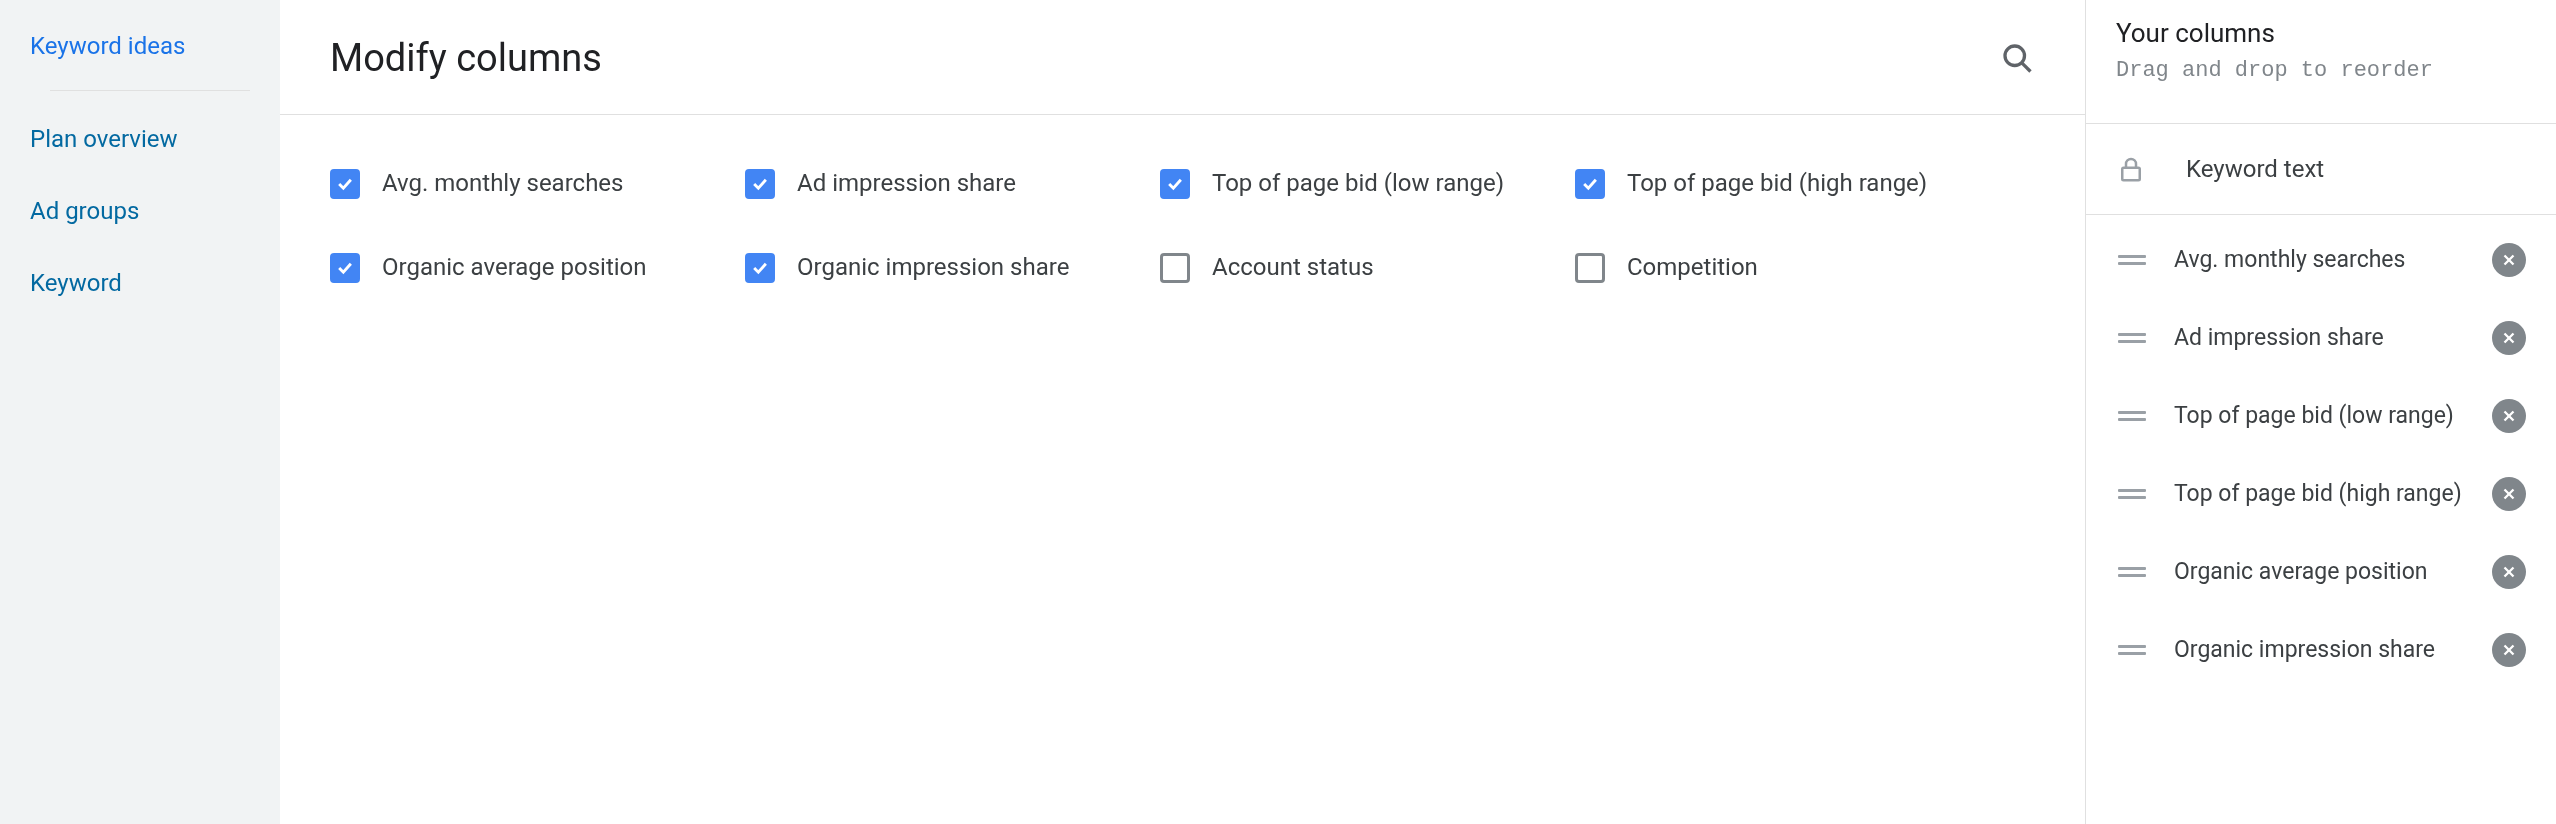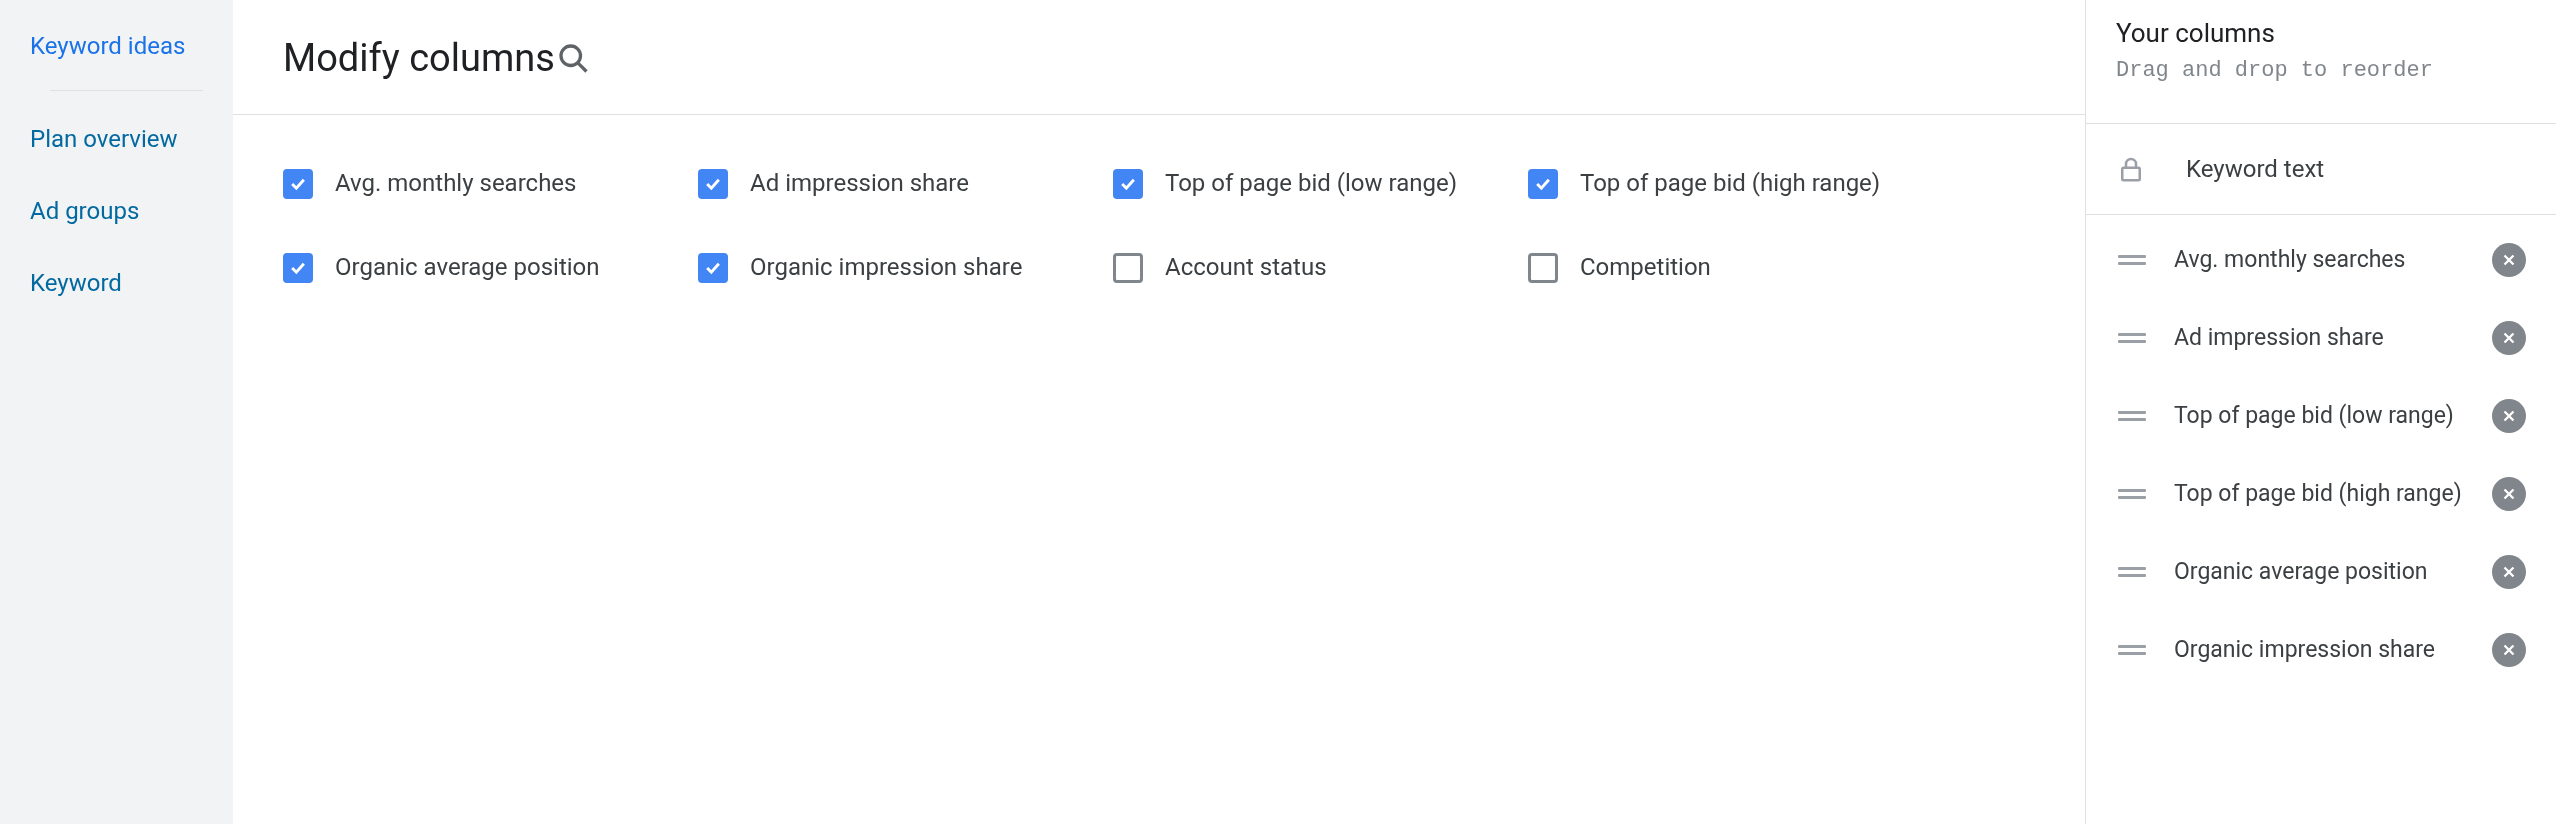"Keyword ideas" .sidebar { width: 233px -> 280px }
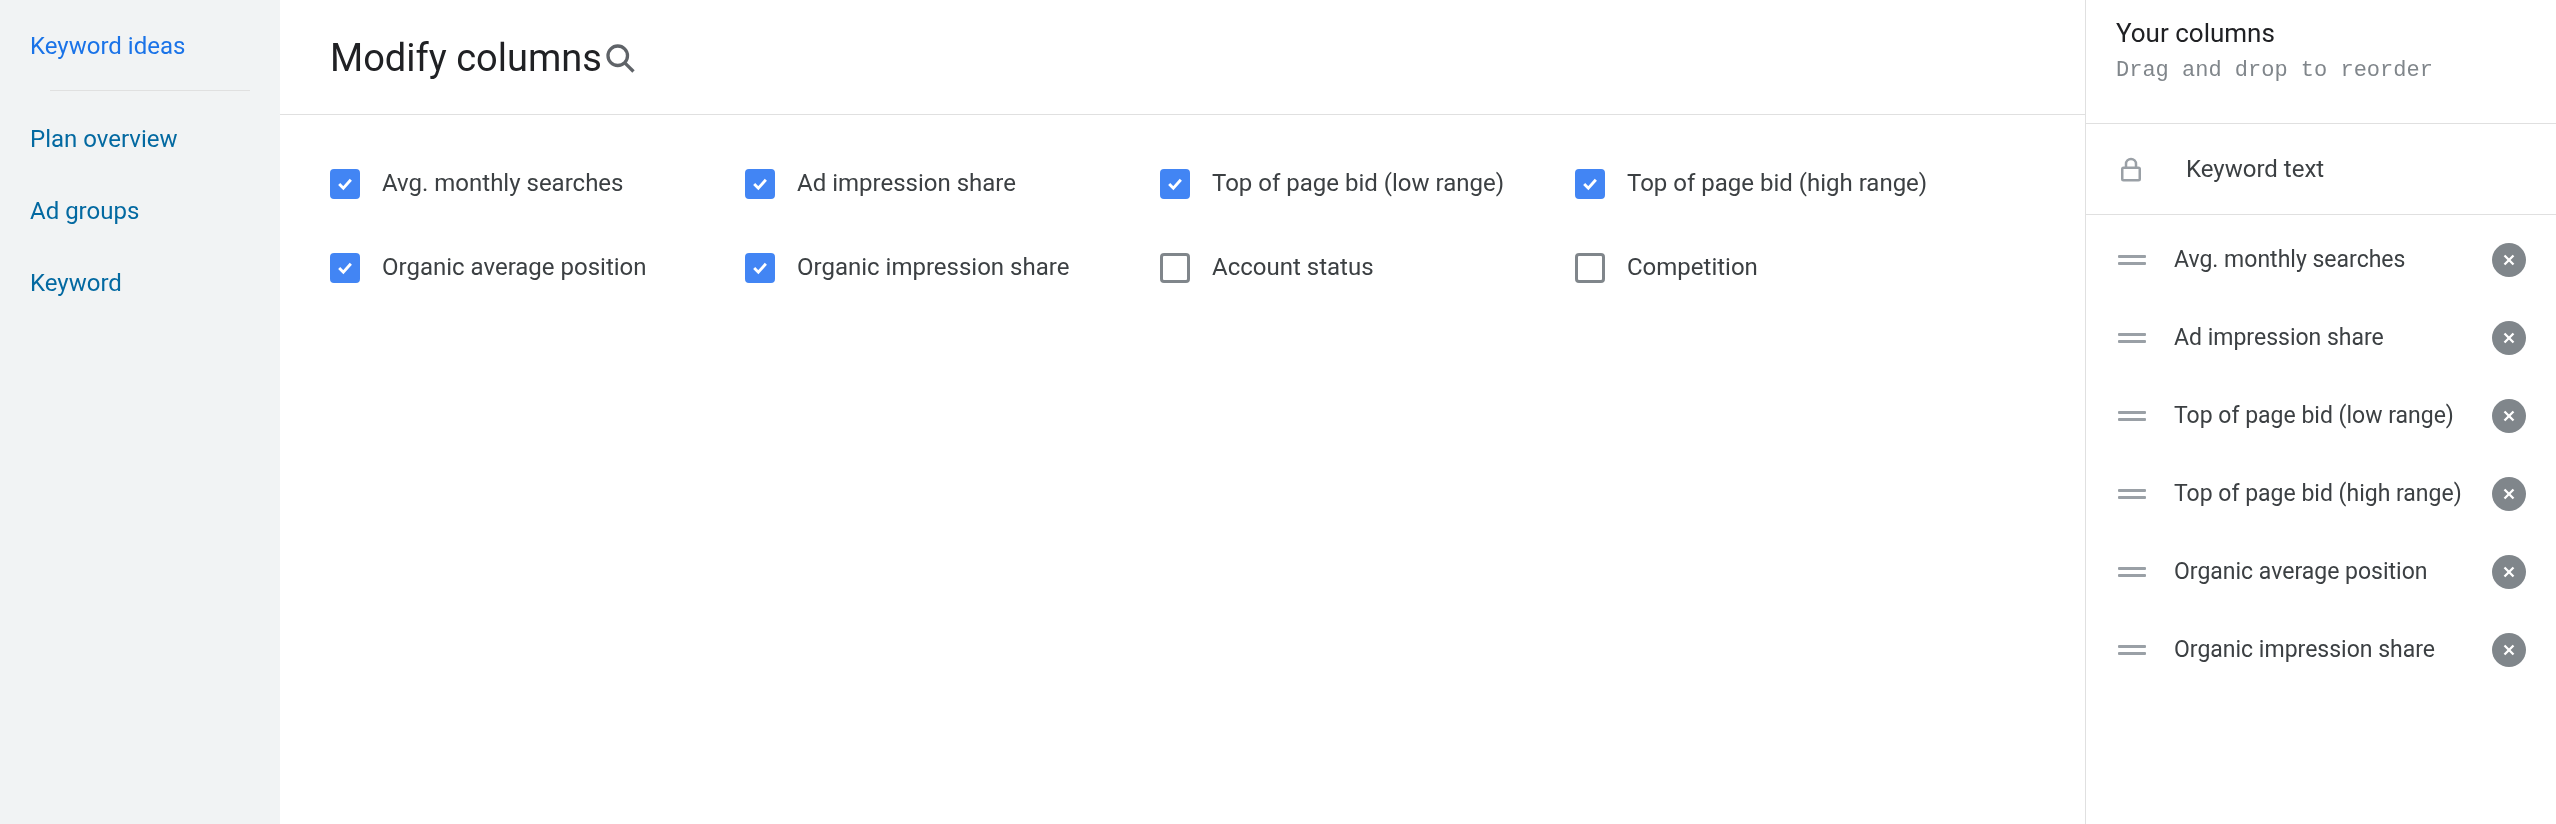"Modify columns" .main-header { justify-content: flex-start -> space-between }
